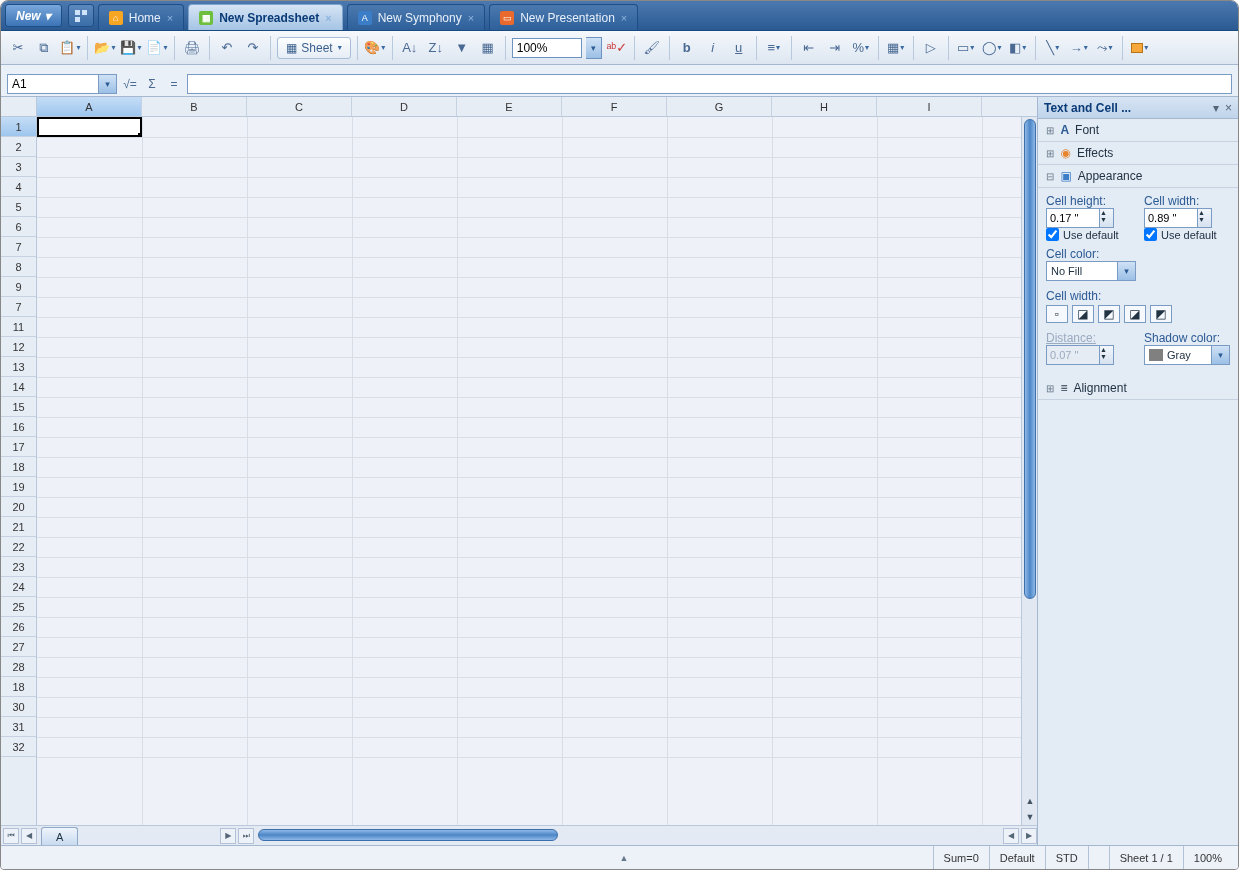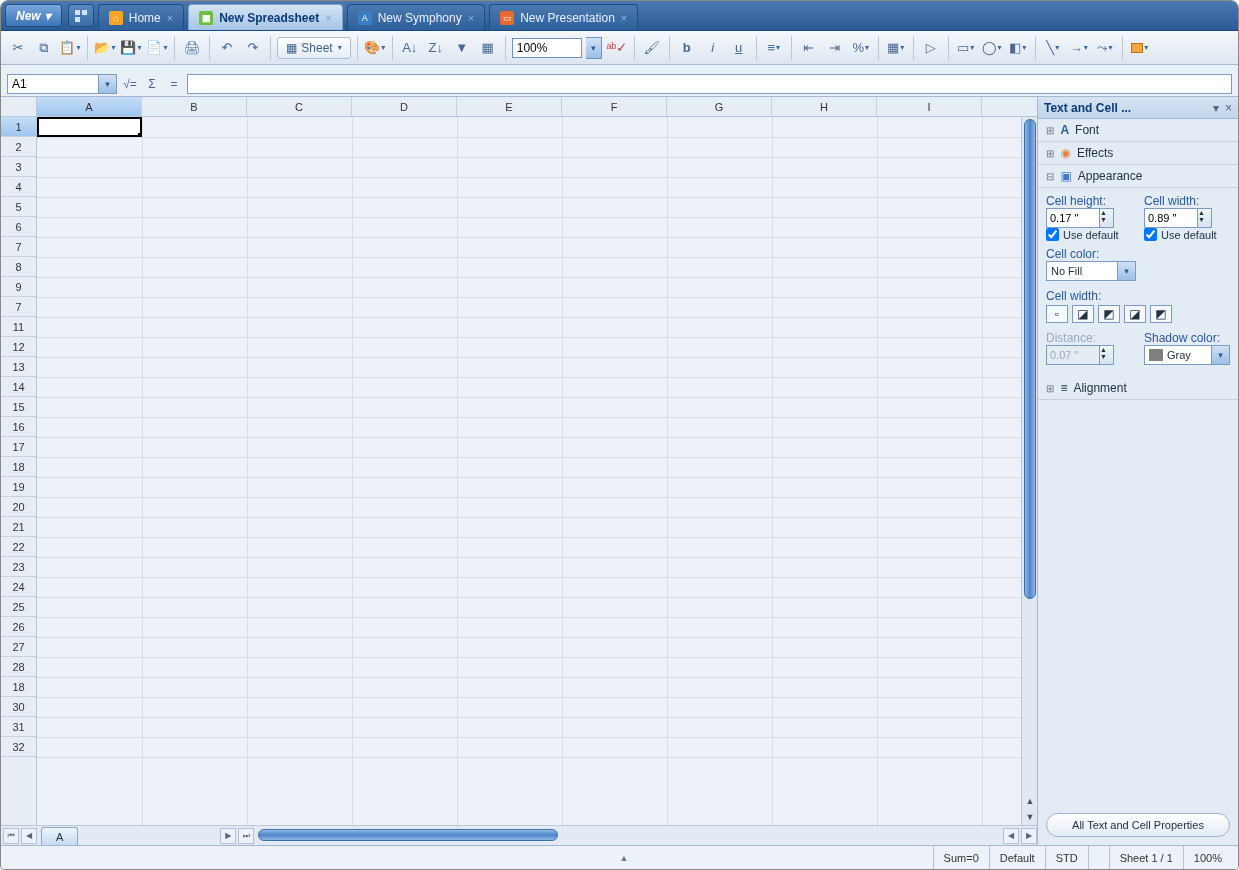"Distance:" label { text-decoration: none -> underline }
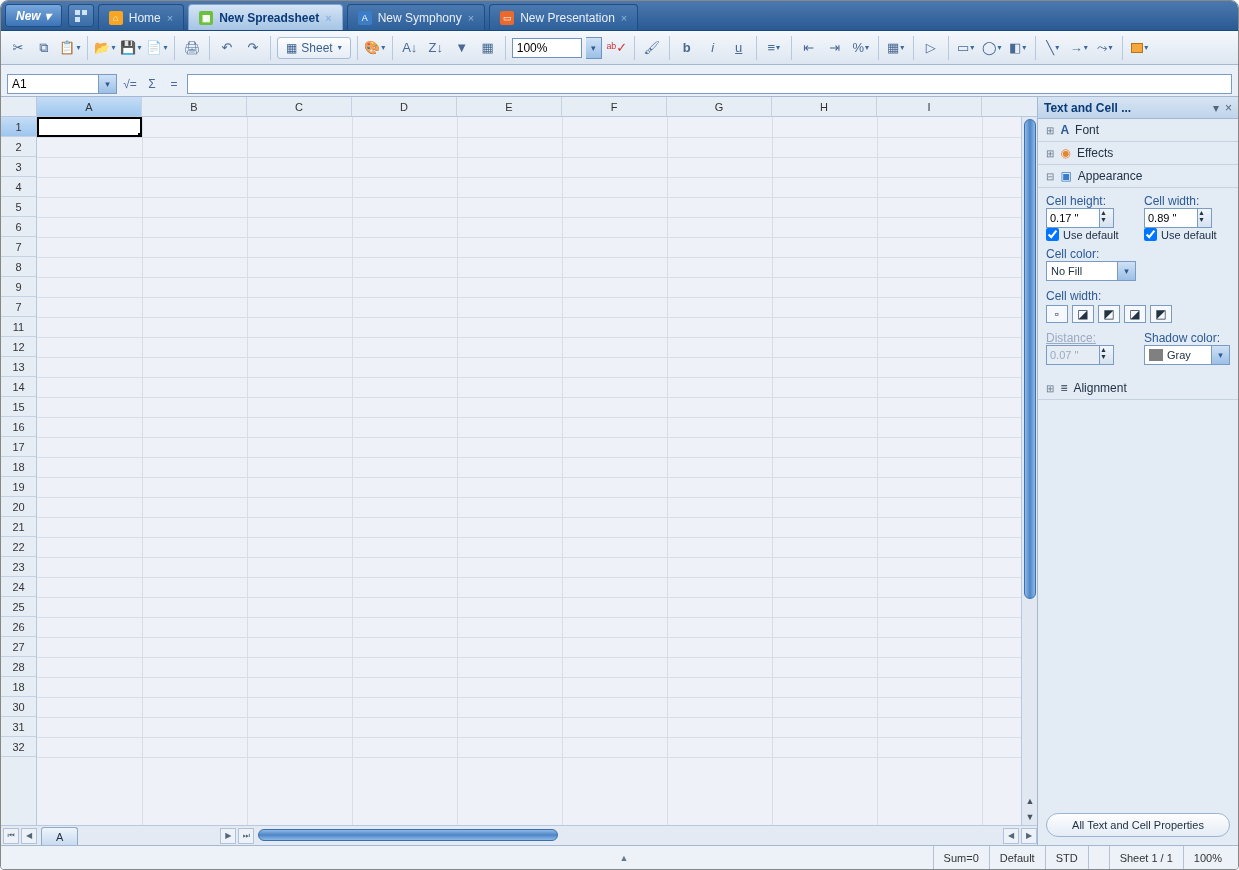"All Text and Cell Properties" div.sp-foot { html: <div> <button><span>All Text and Cell Properties</span></button> </div> -> none }
